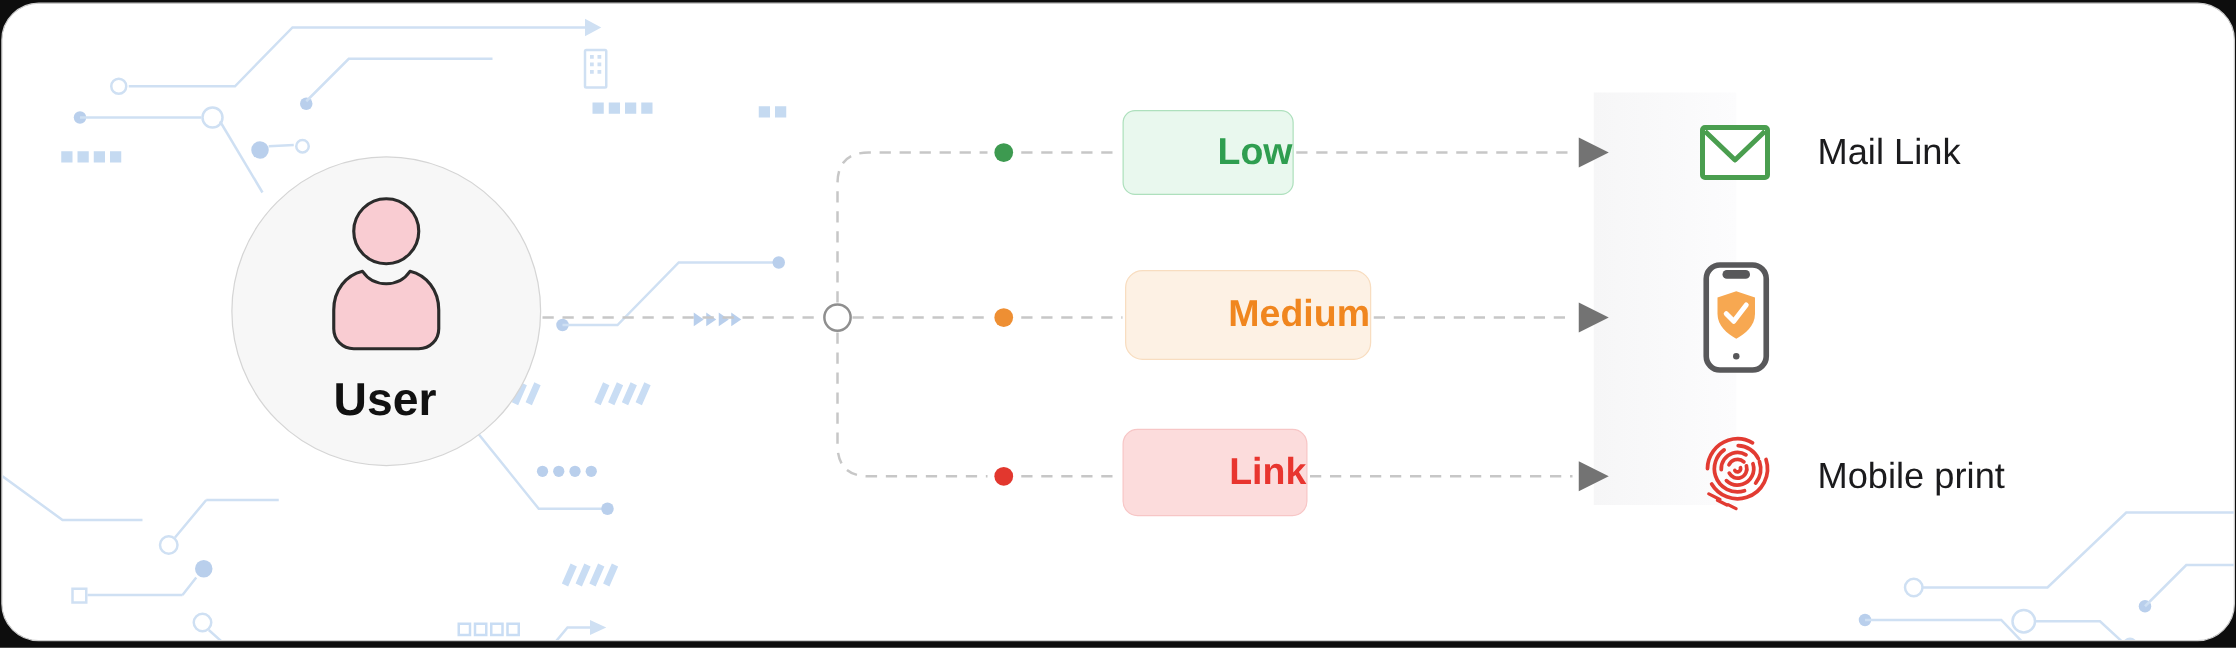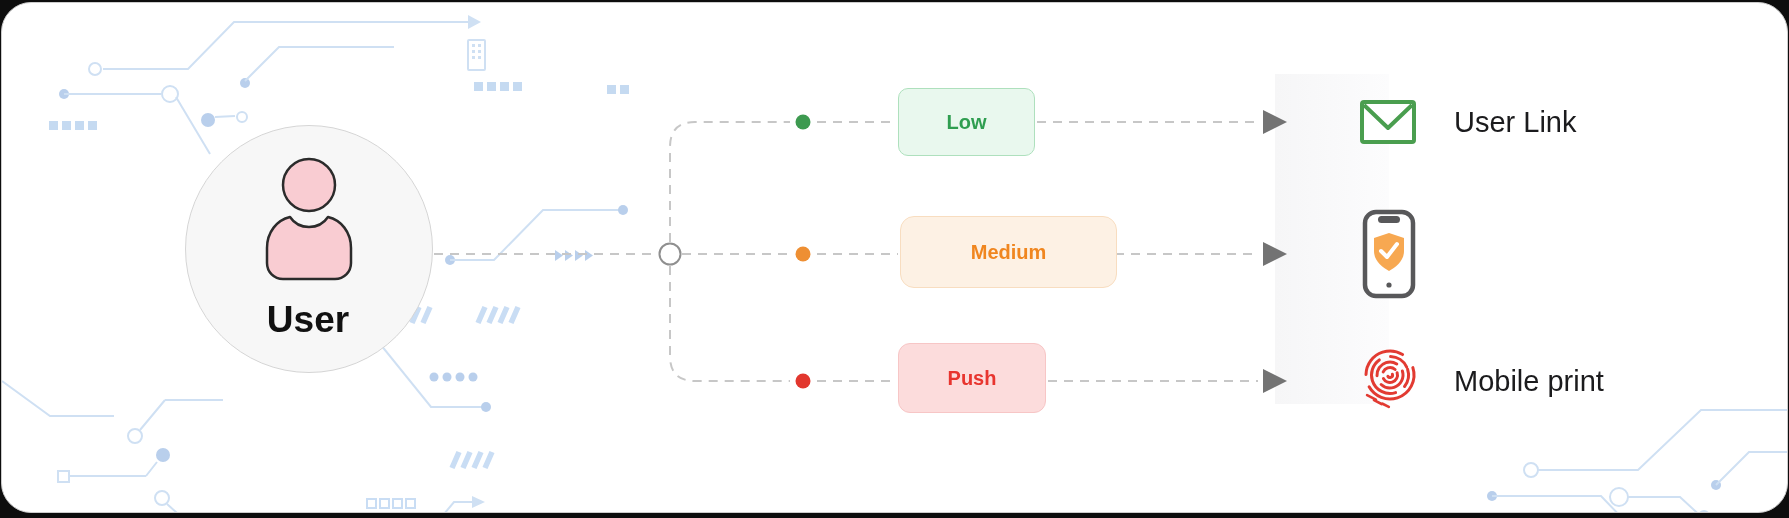"Low" .badge { font-size: 20px -> 30px; justify-content: center -> flex-end }
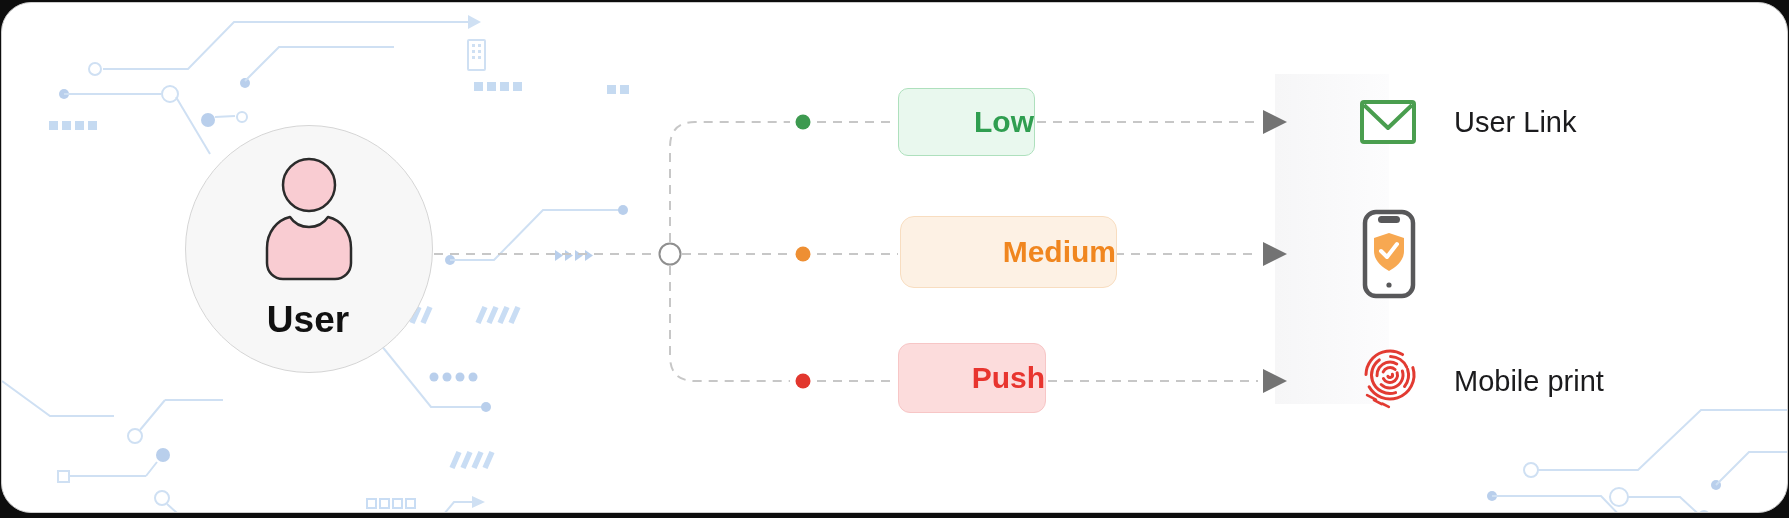"User Link" div.method-label { text: User -> Mail }
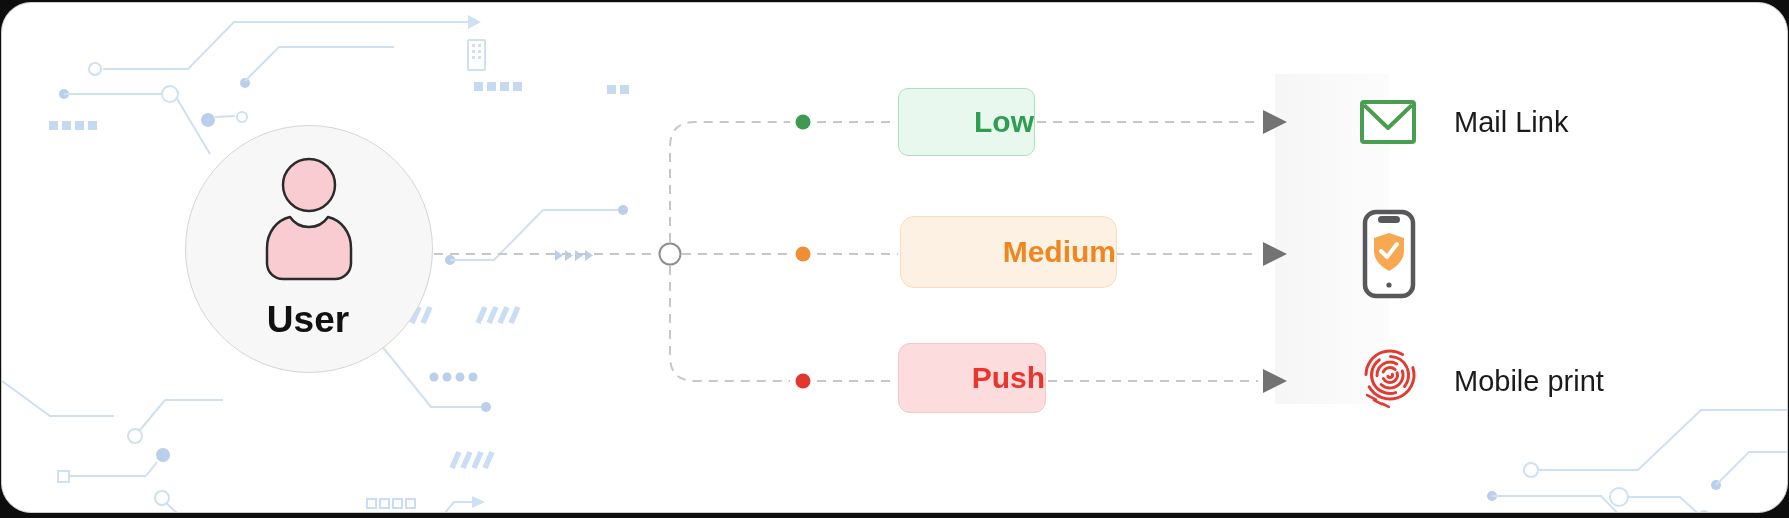"Medium" .badge.medium { width: 217px -> 197px }
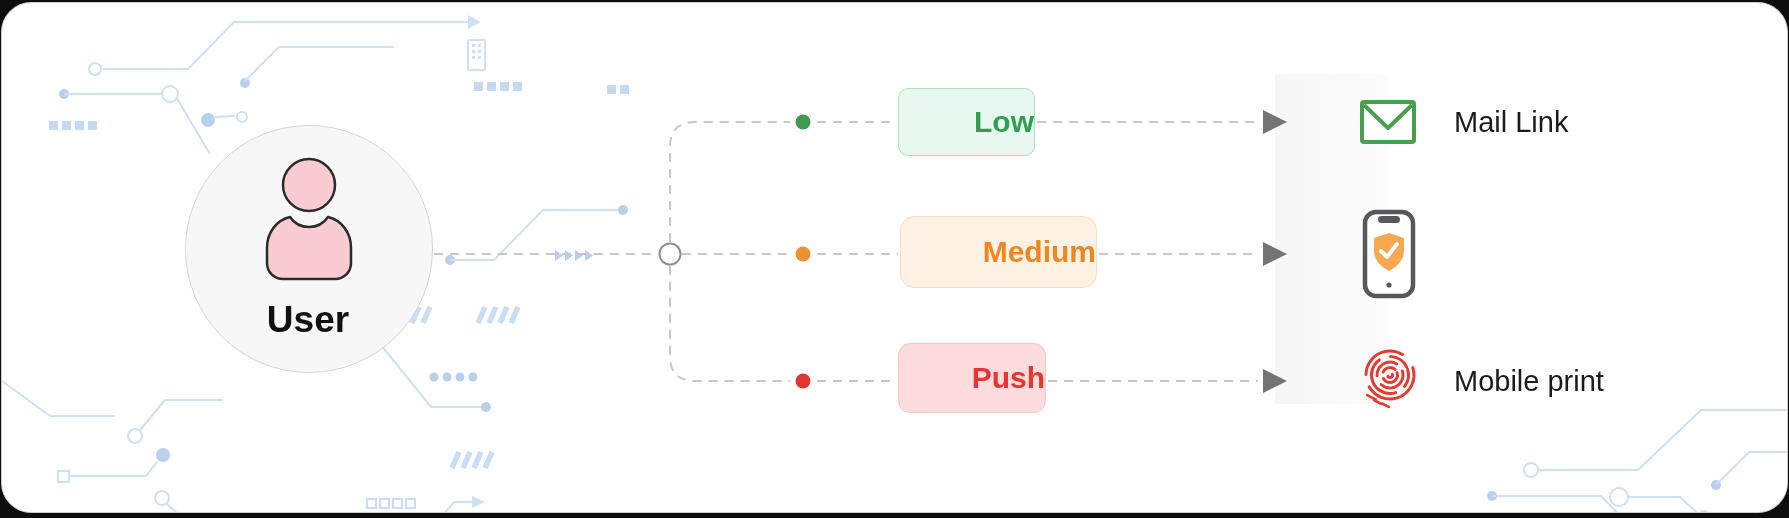"Push" span { text: Push -> Link }
